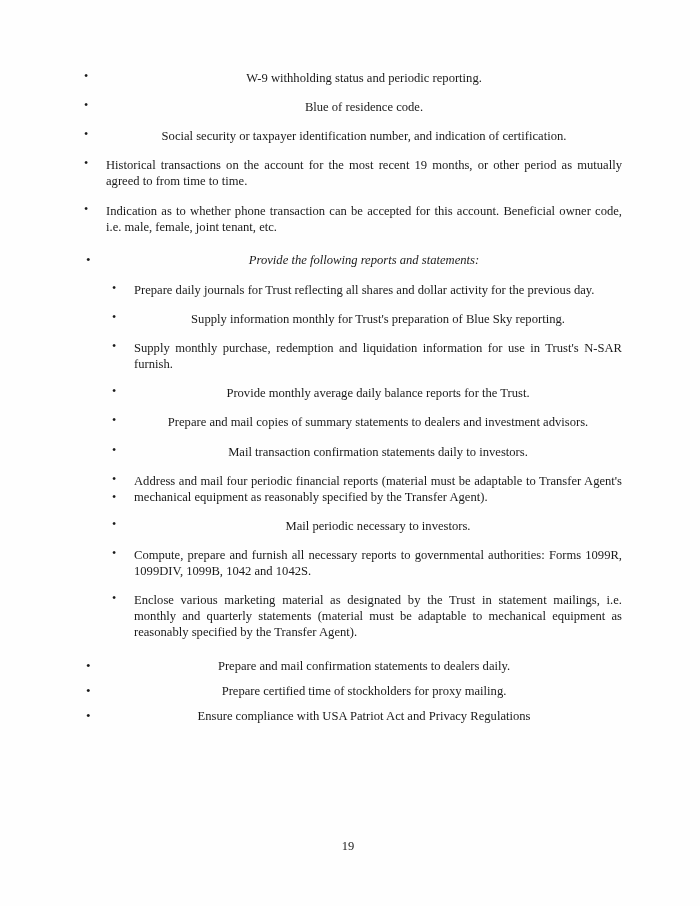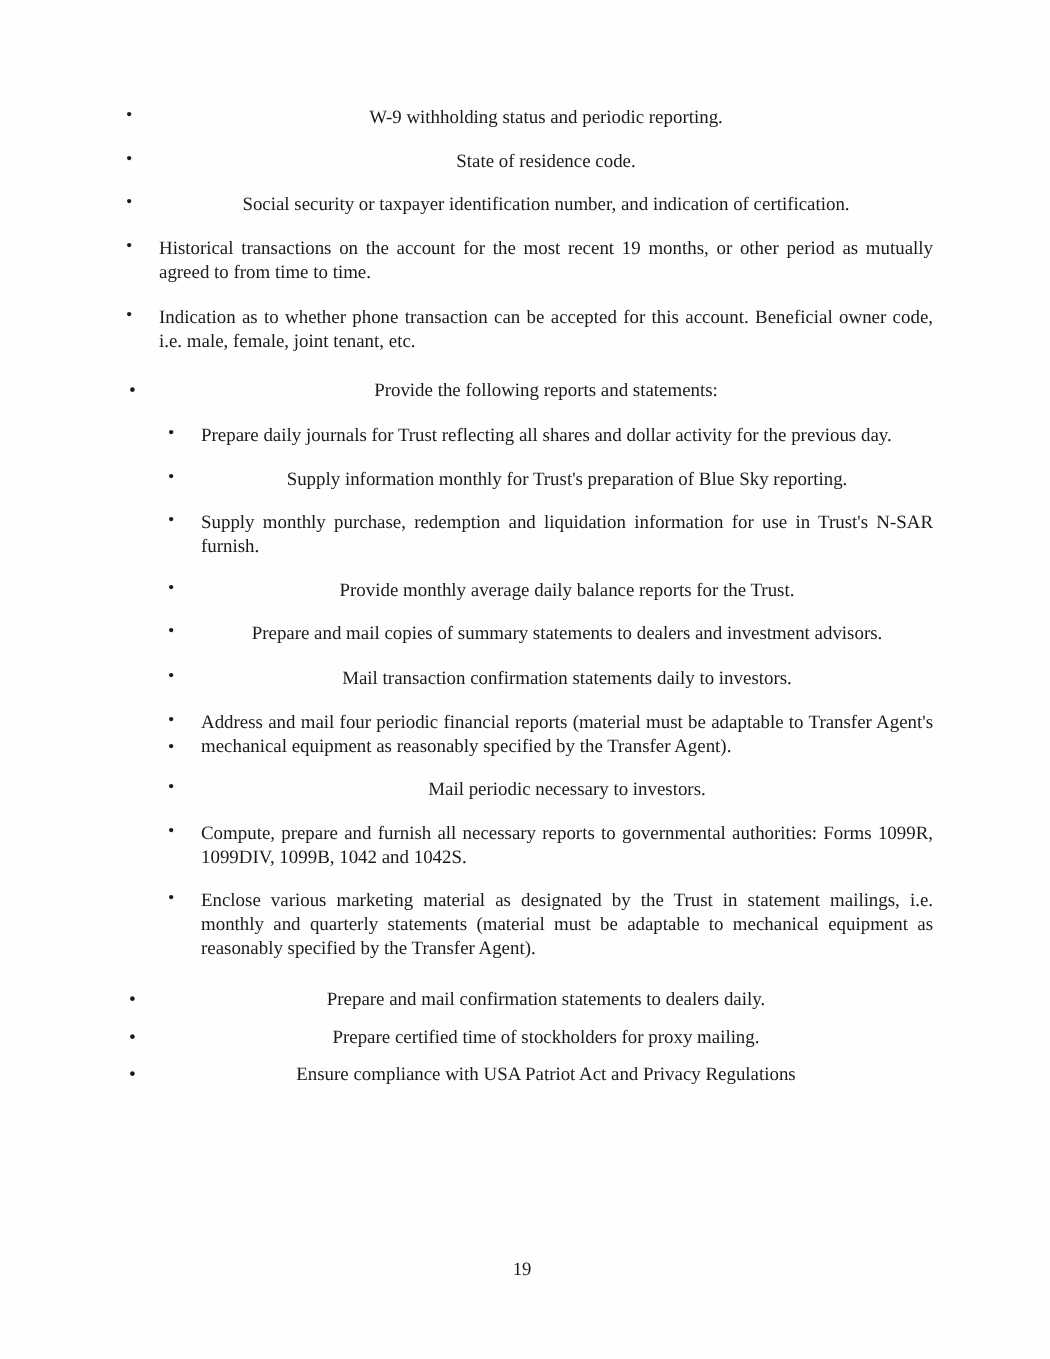"State of residence code." span.txt { text: State -> Blue }
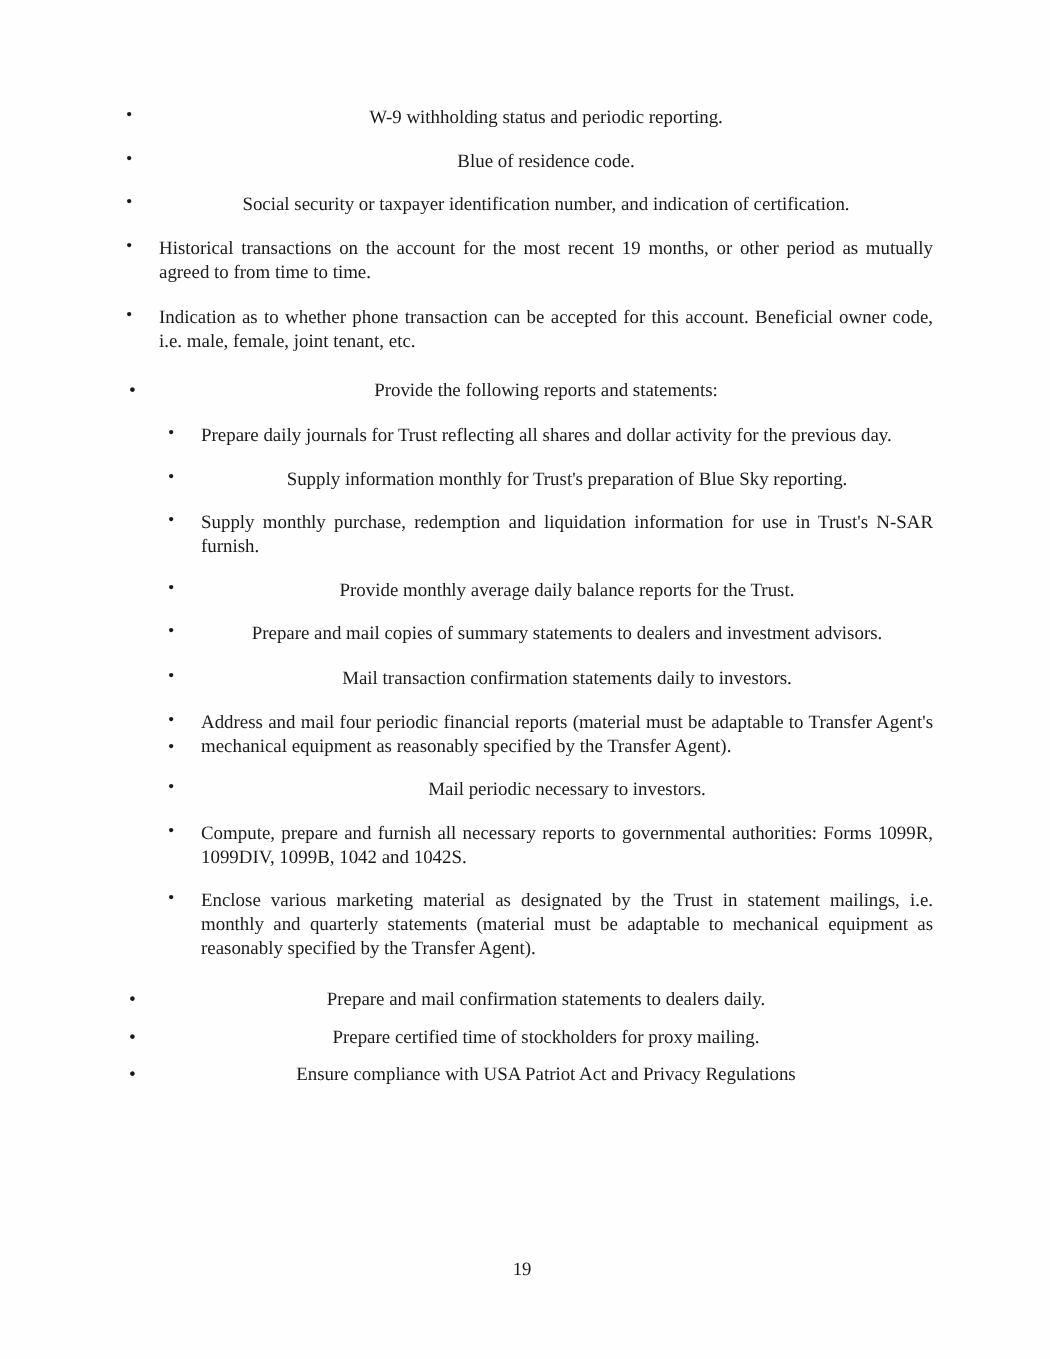"Provide the following reports and" .section-lead { font-style: none -> italic }
